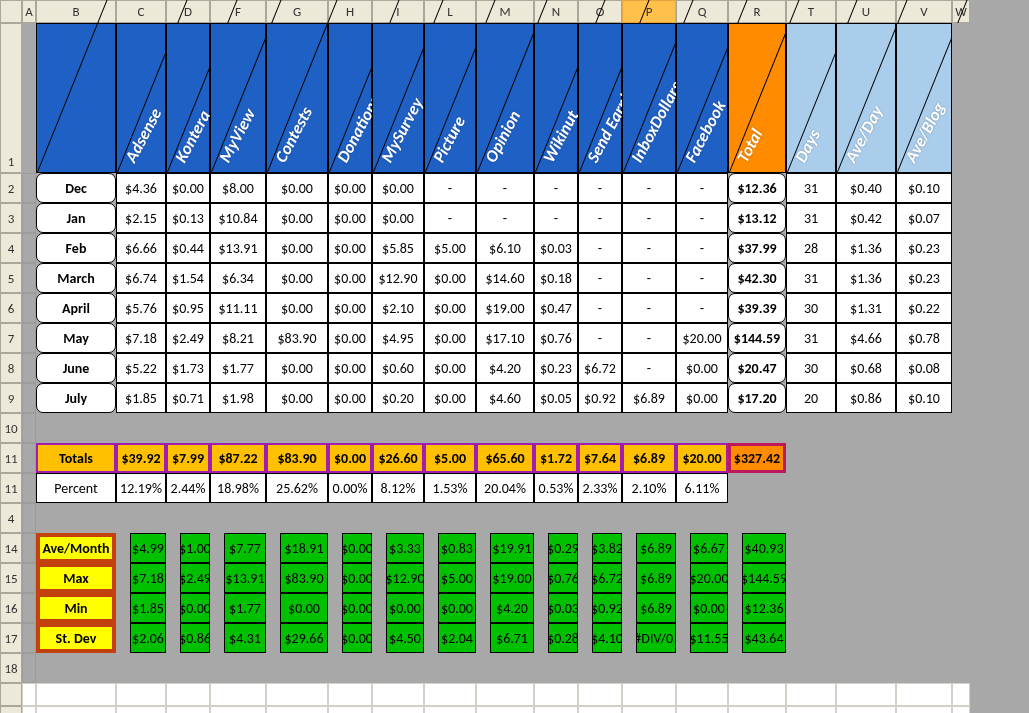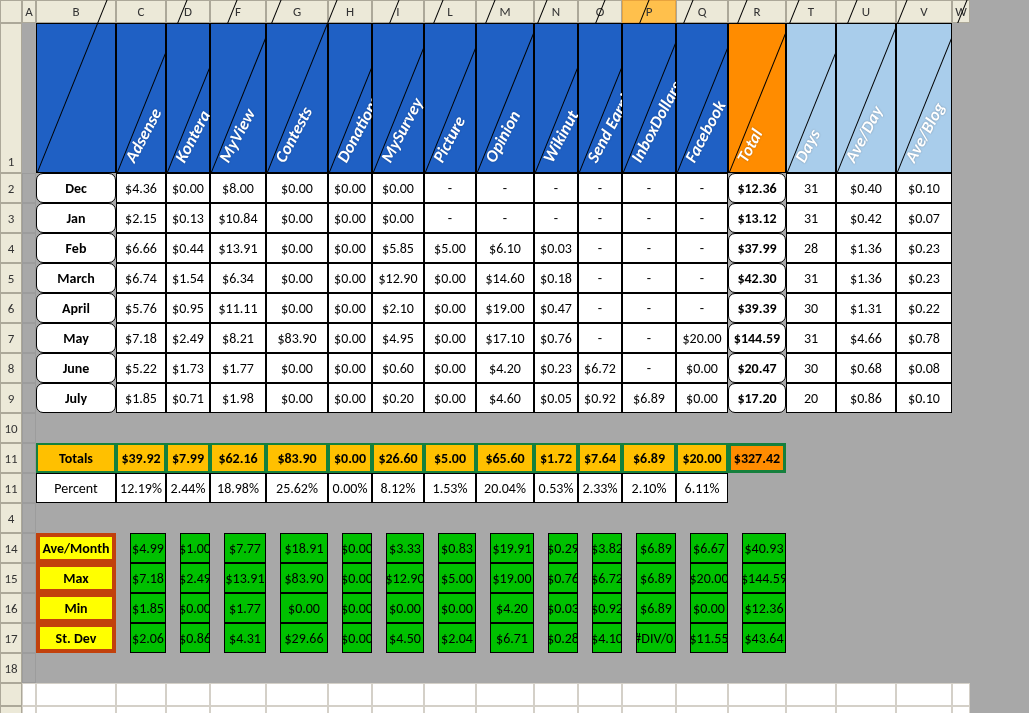"Totals" .tot-orange { border: 2px solid #15803d -> 2px solid #a21caf }
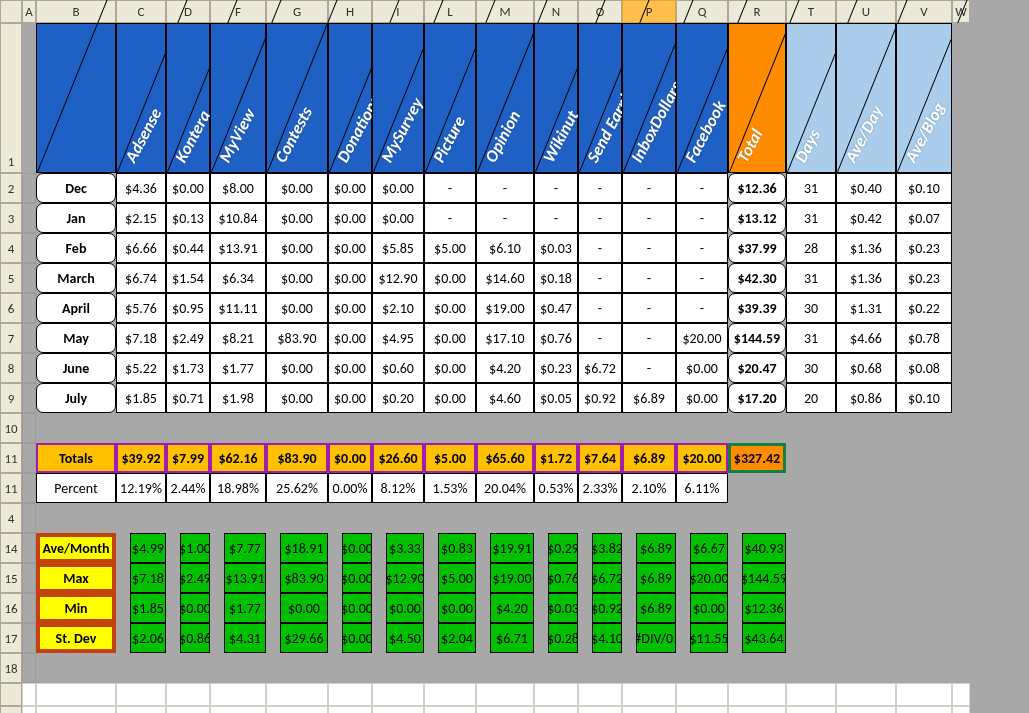"$62.16" div.cell { text: $62.16 -> $87.22 }
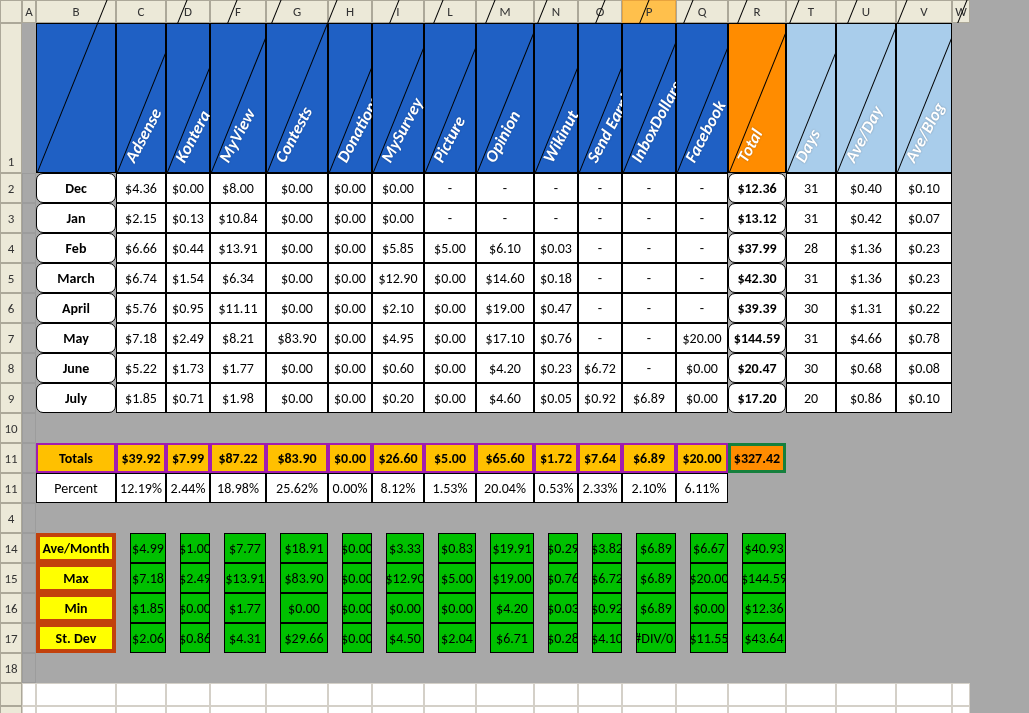"$327.42" .tot-total { border: 3px solid #15803d -> 3px solid #be185d }
